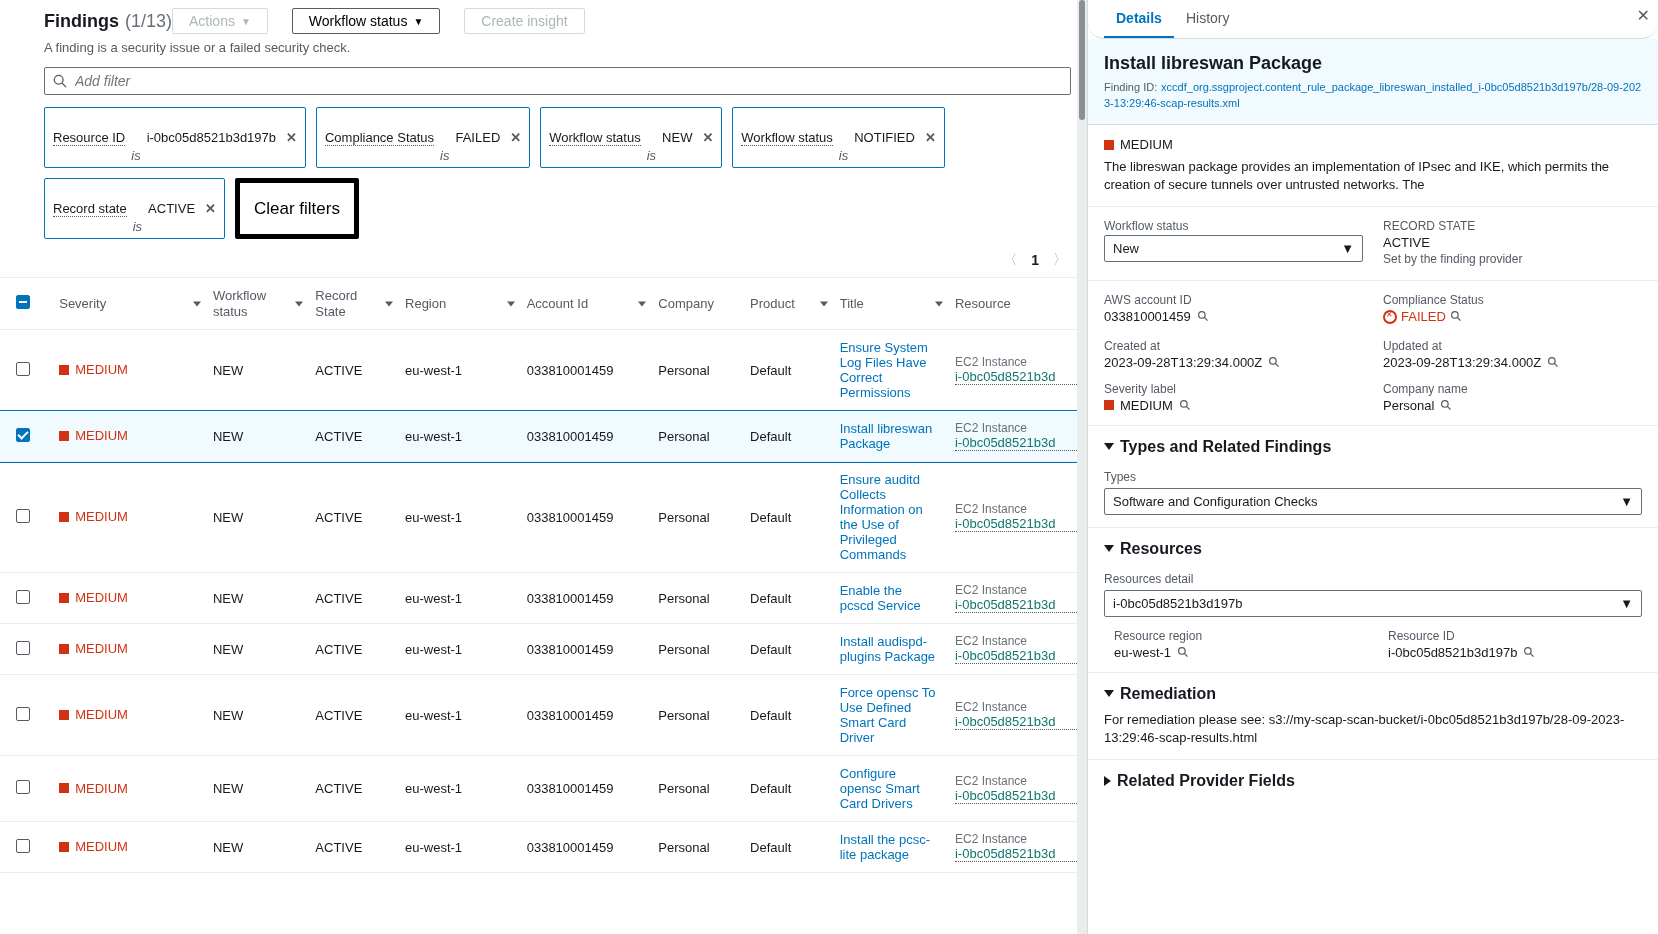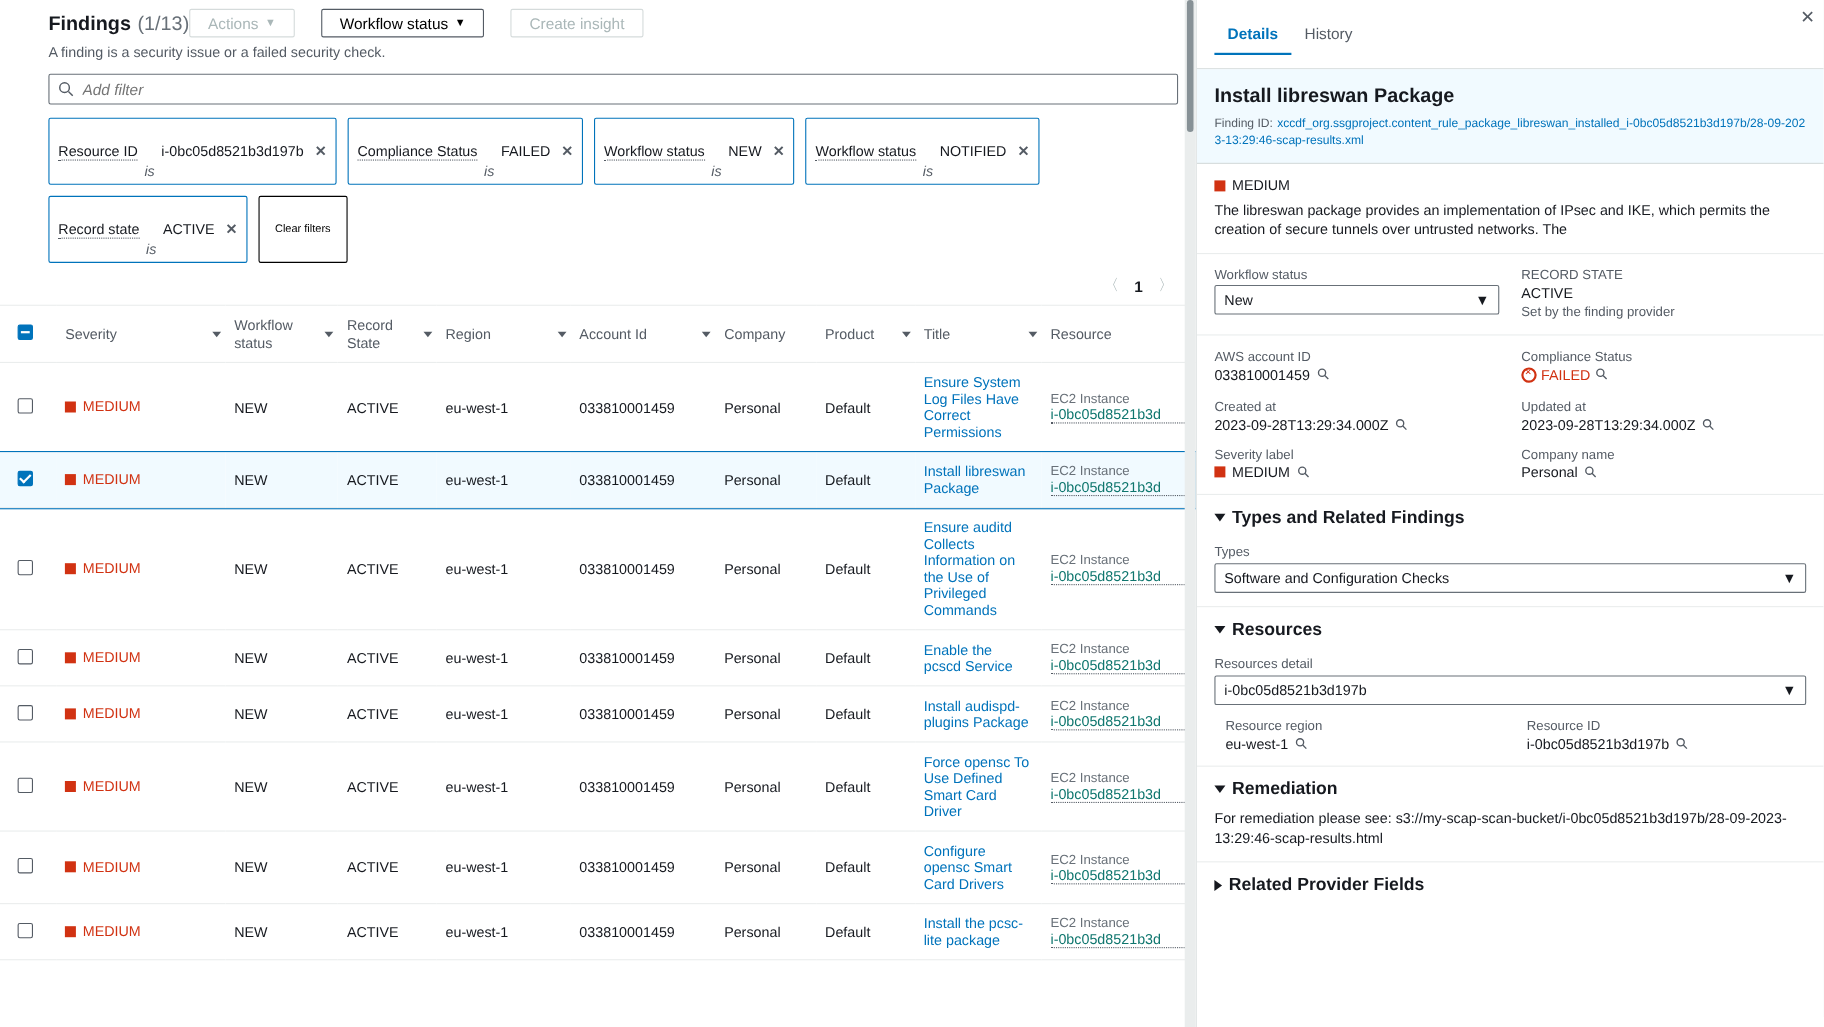"Details" .tabs { border-radius: none -> 16px; padding: 12px 16px -> 0 16px }
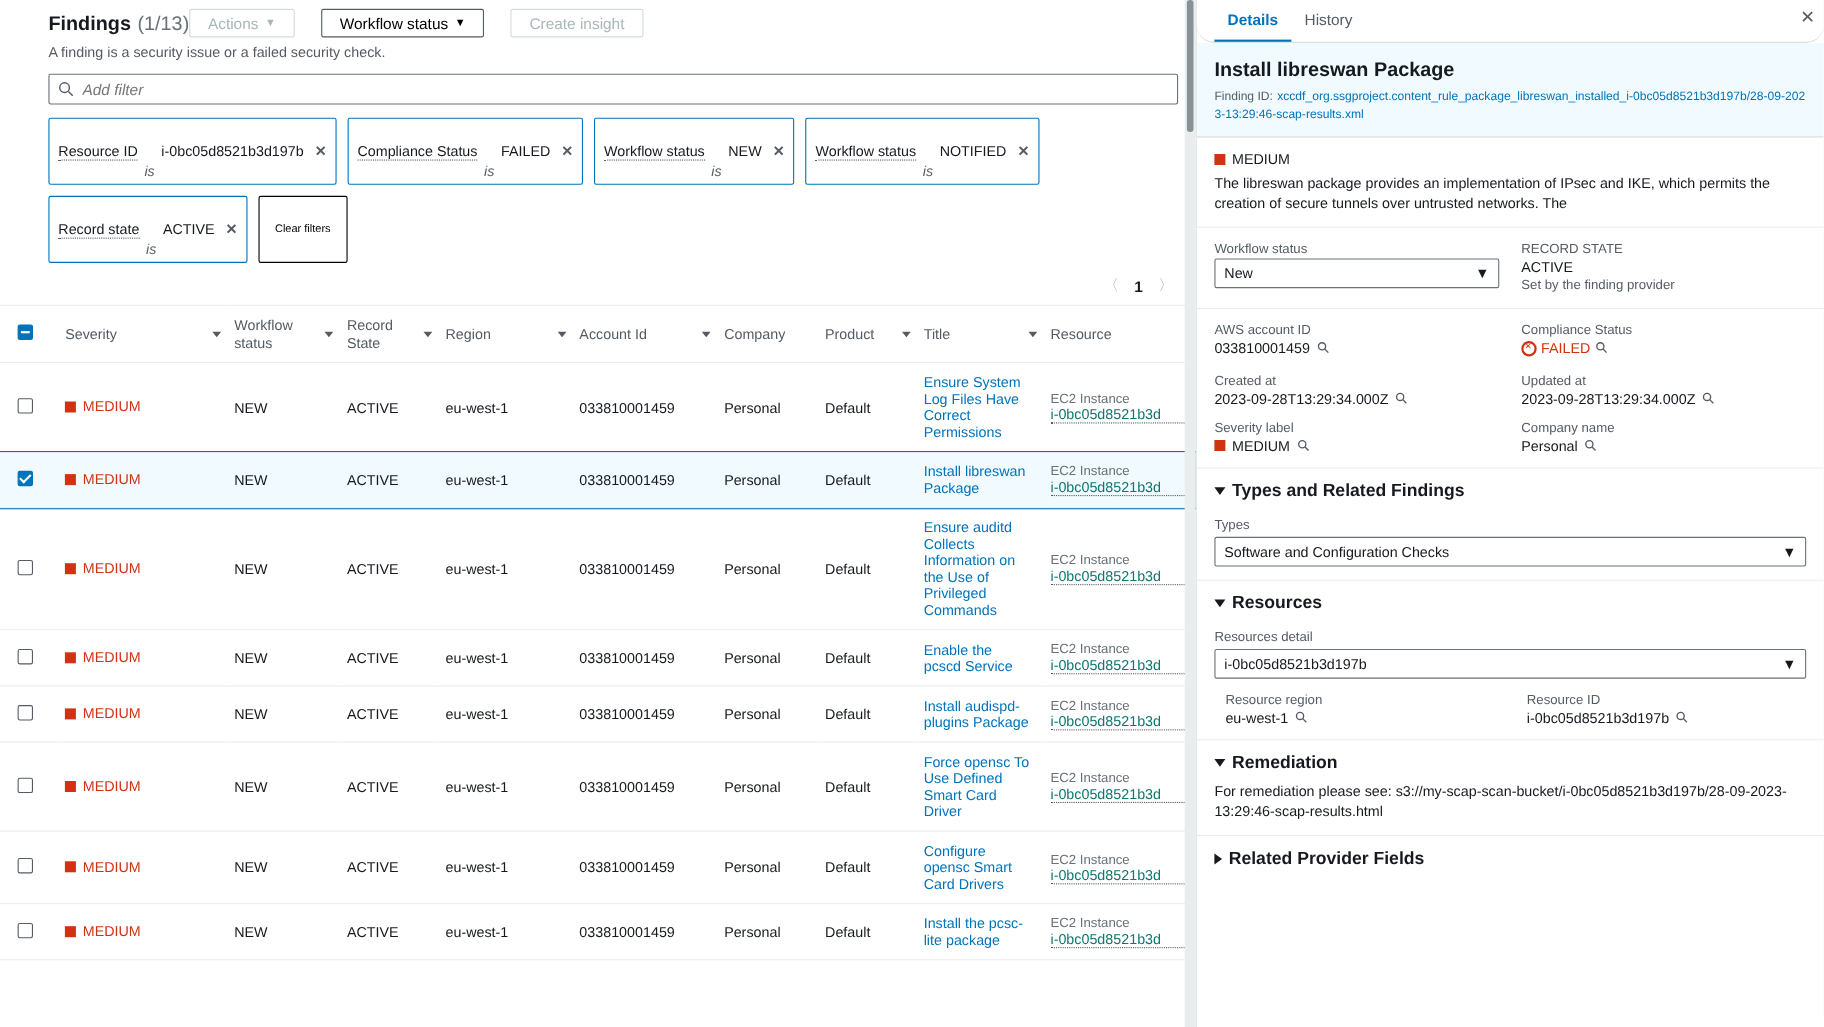"Clear filters" .clear-btn { border: 1px solid #000000 -> 5px solid #000000; font-size: 10px -> 17px }
